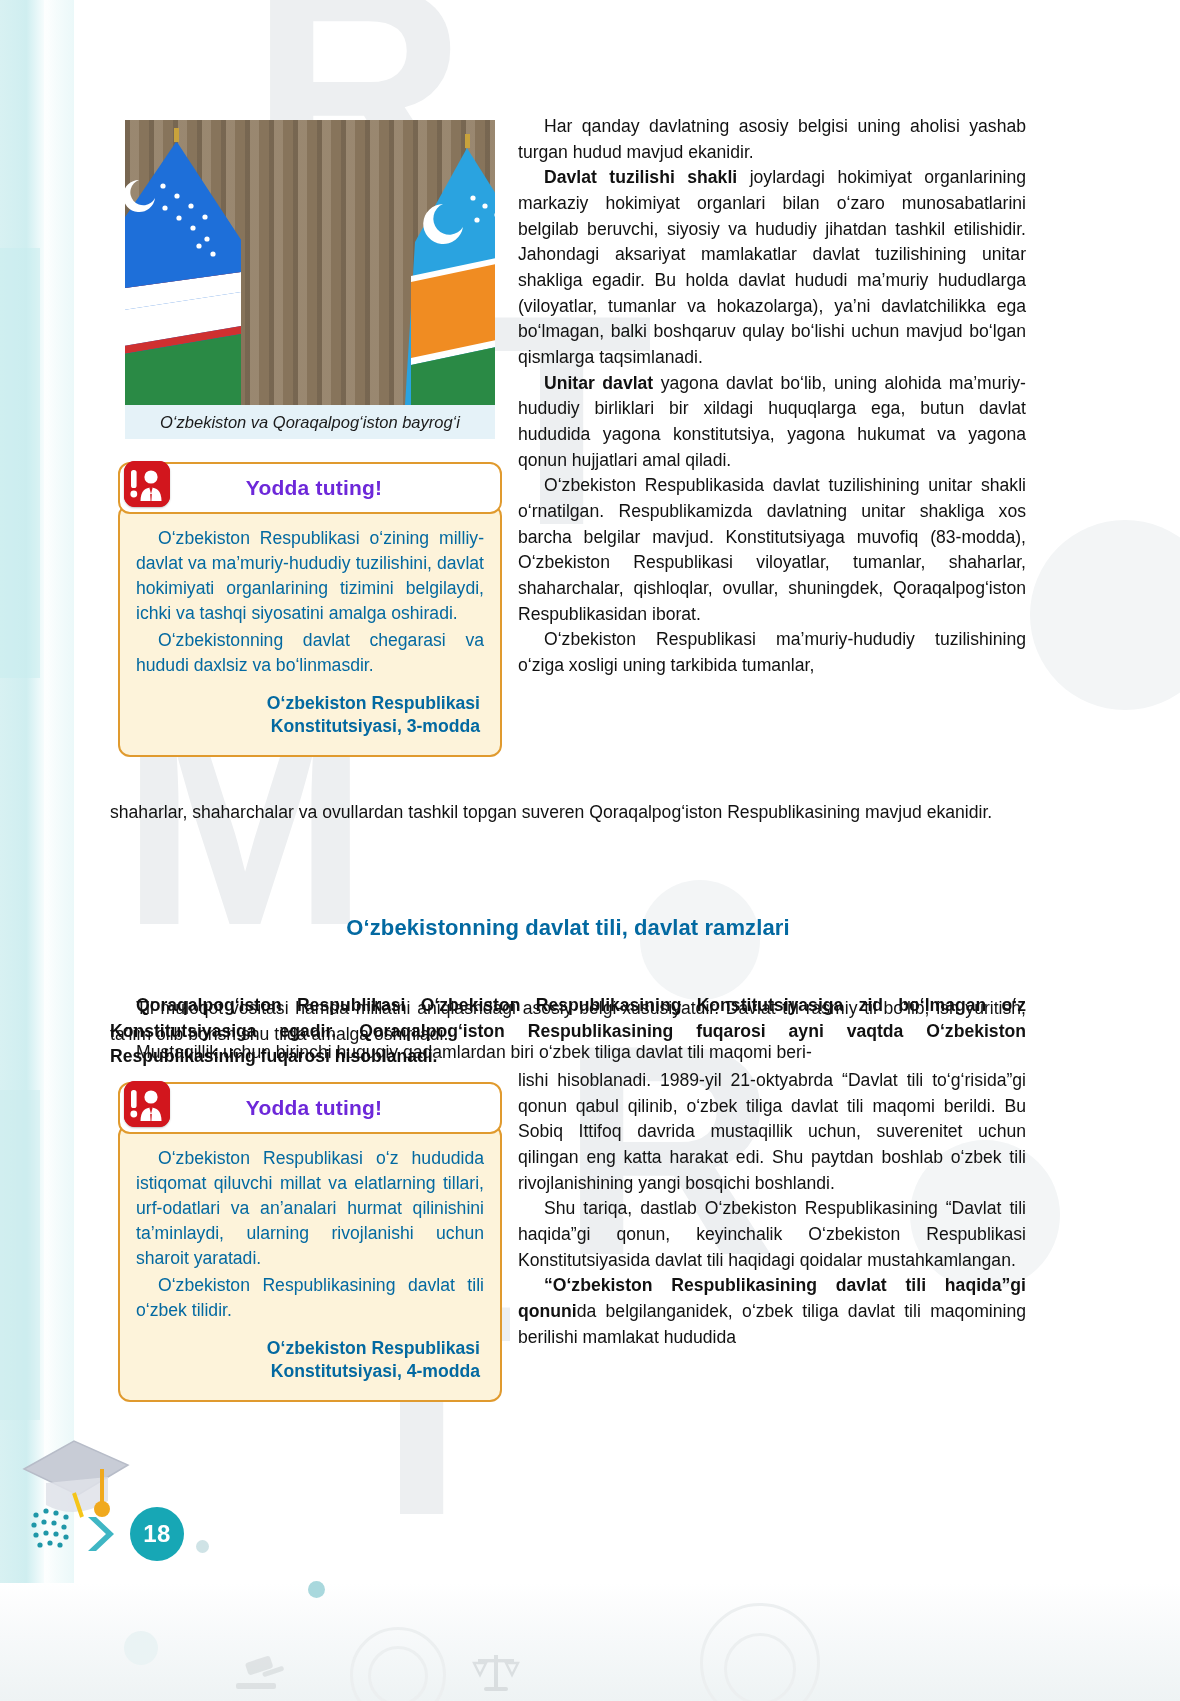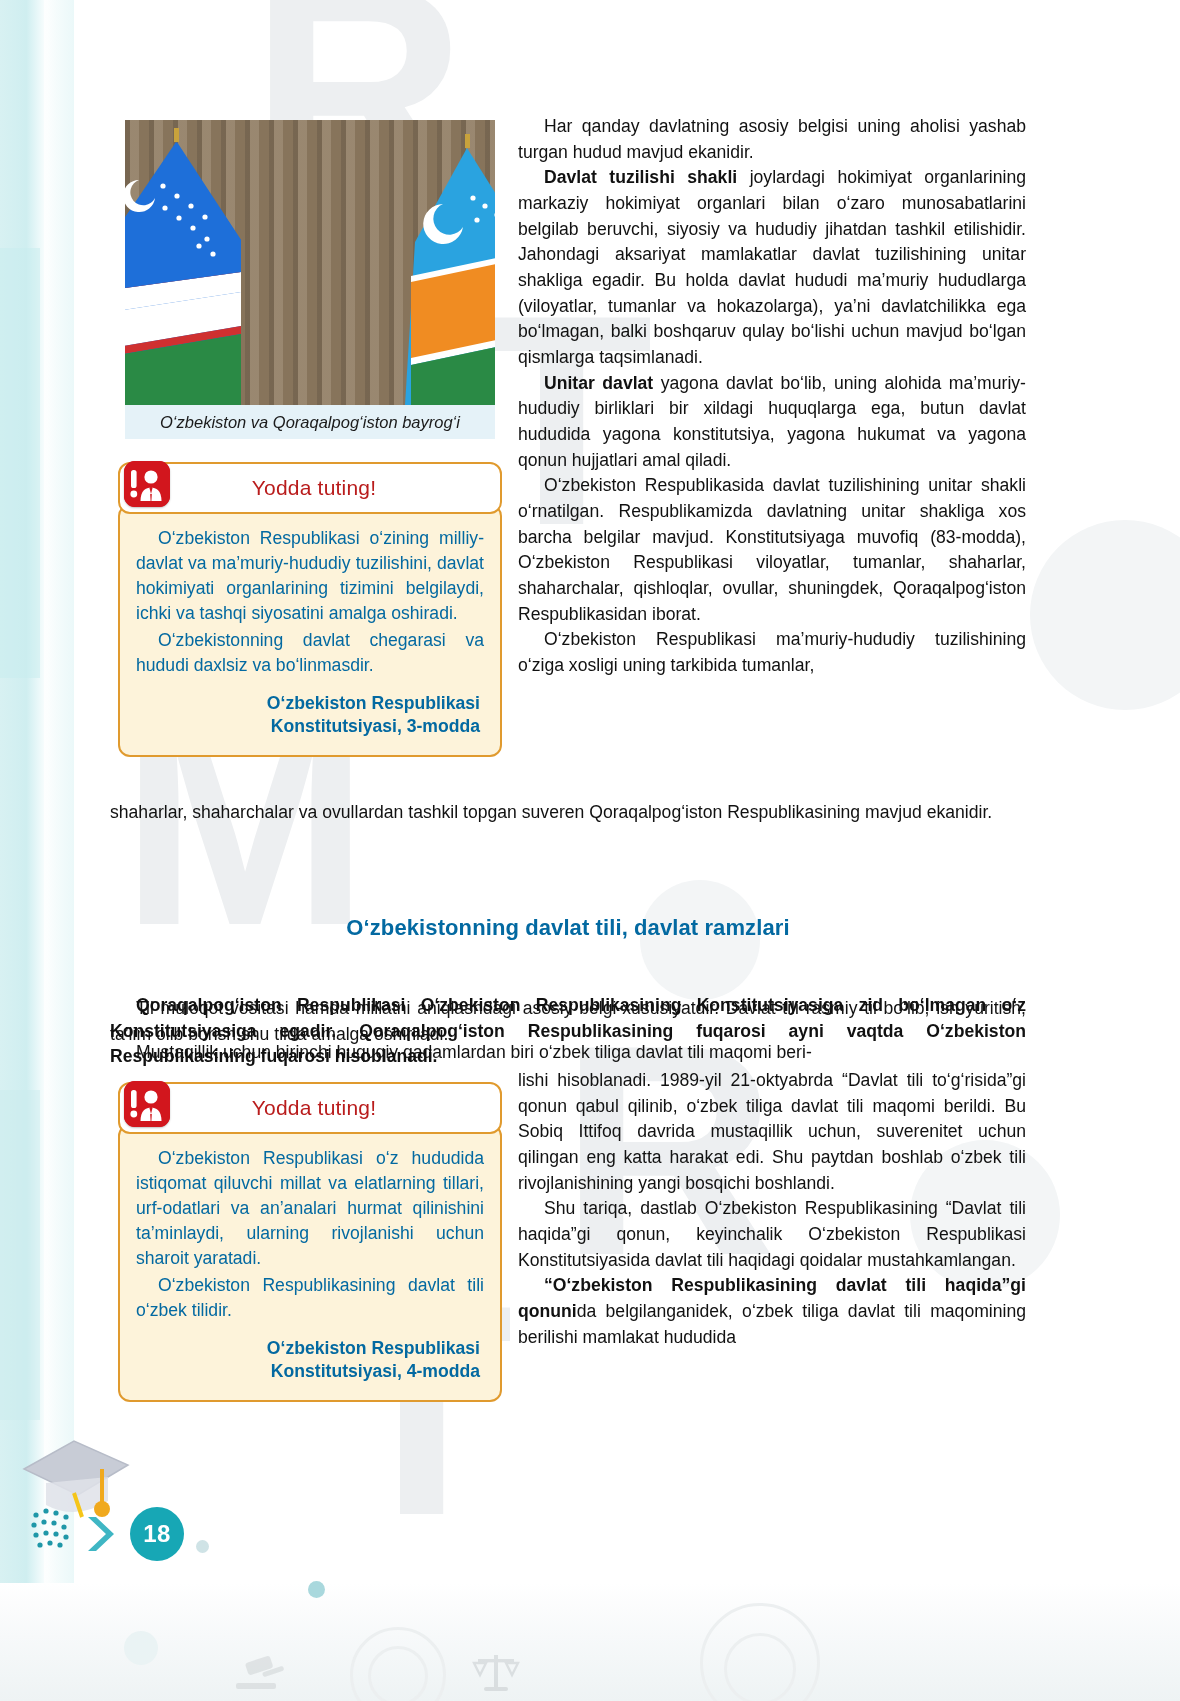"Yodda tuting!" .note-title { color: #b91c1c -> #6d28d9; font-weight: normal -> bold }
